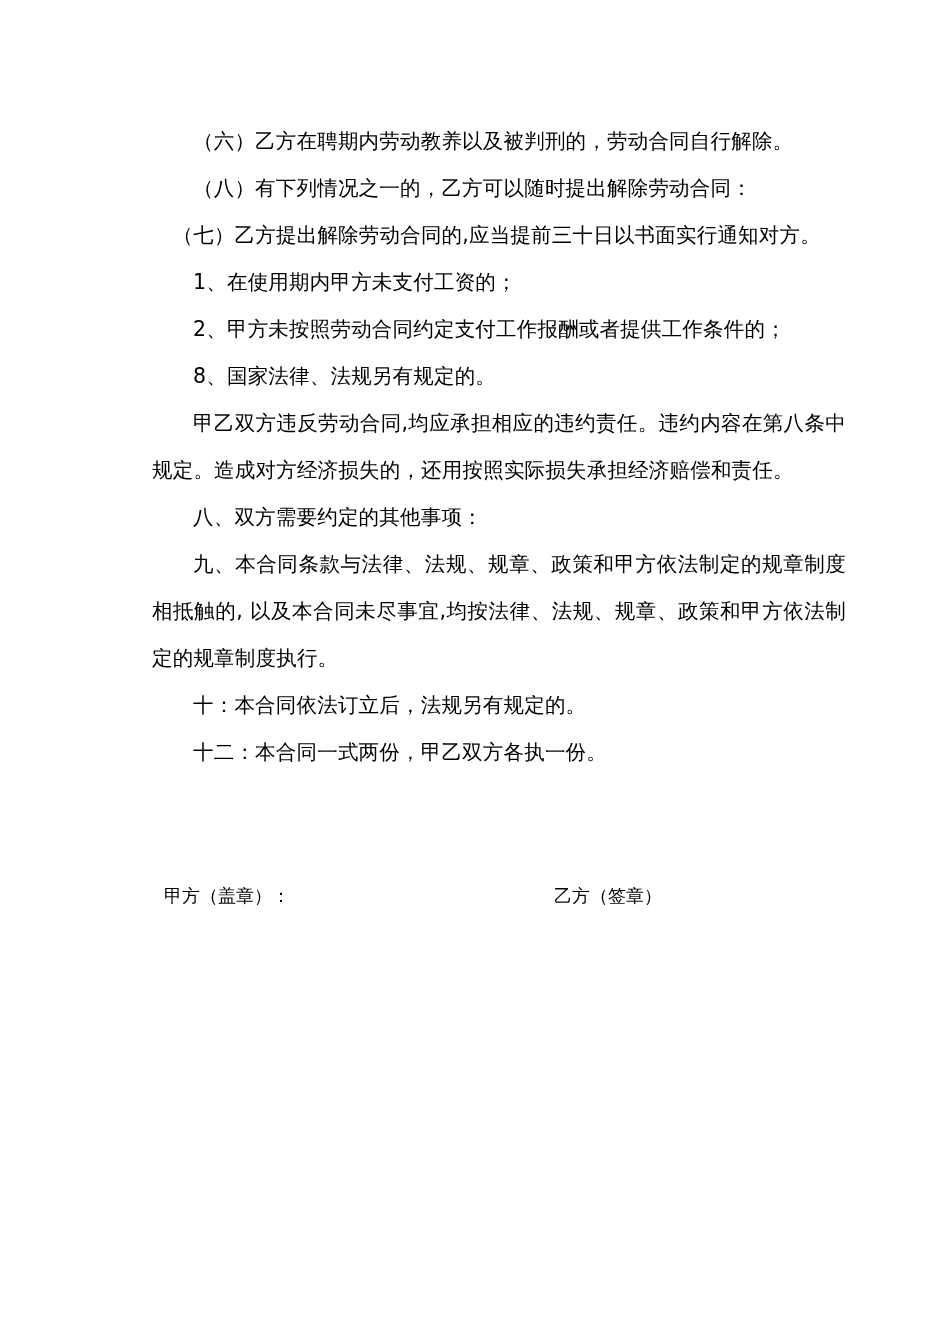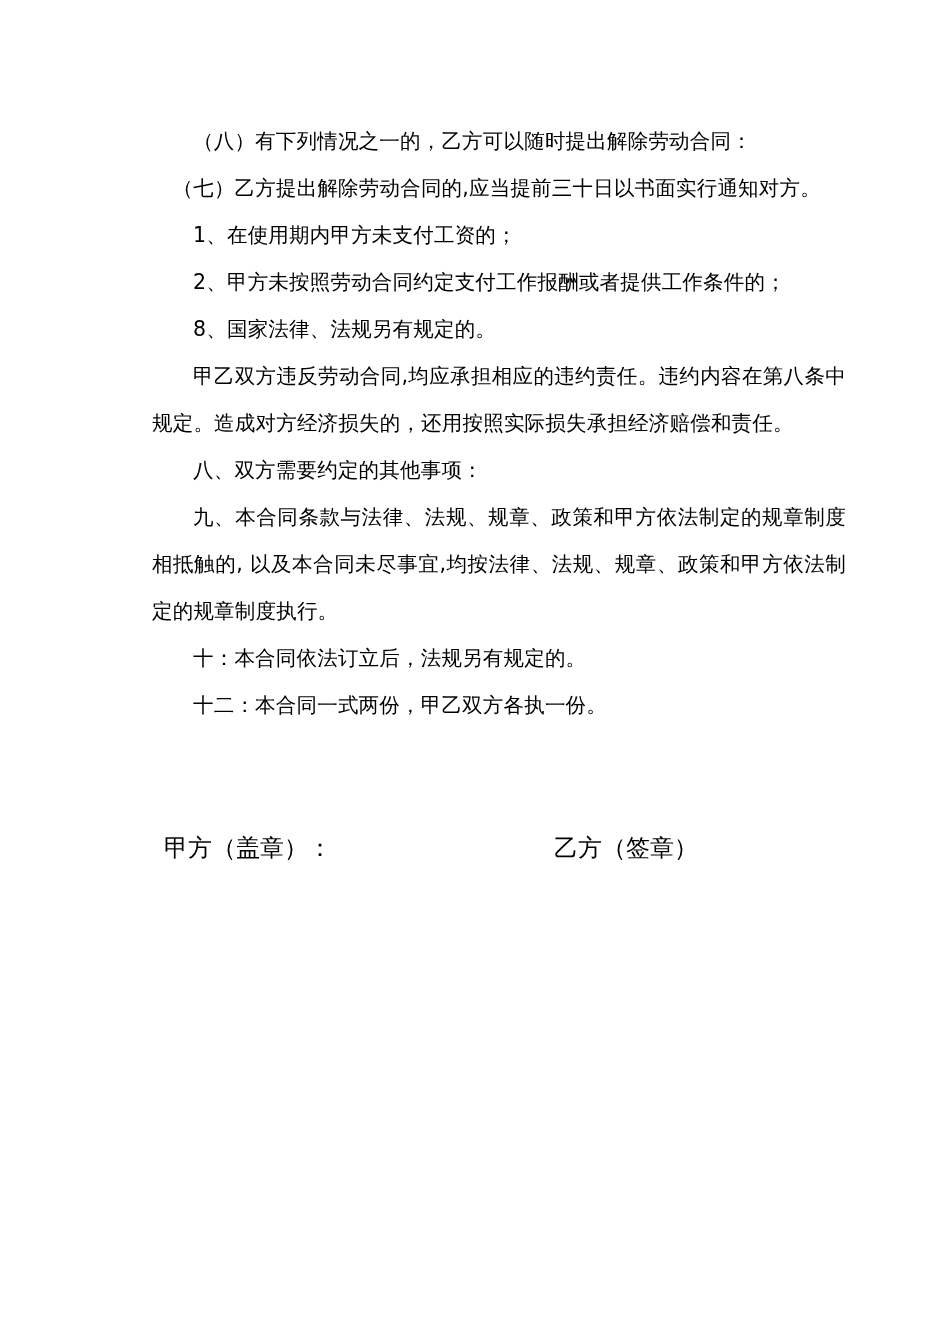"（六）乙方在聘期内劳动教养以及被判刑的，劳动合同自行解除。" p.para { html: none -> <p>（六）乙方在聘期内劳动教养以及被判刑的，劳动合同自行解除。</p> }
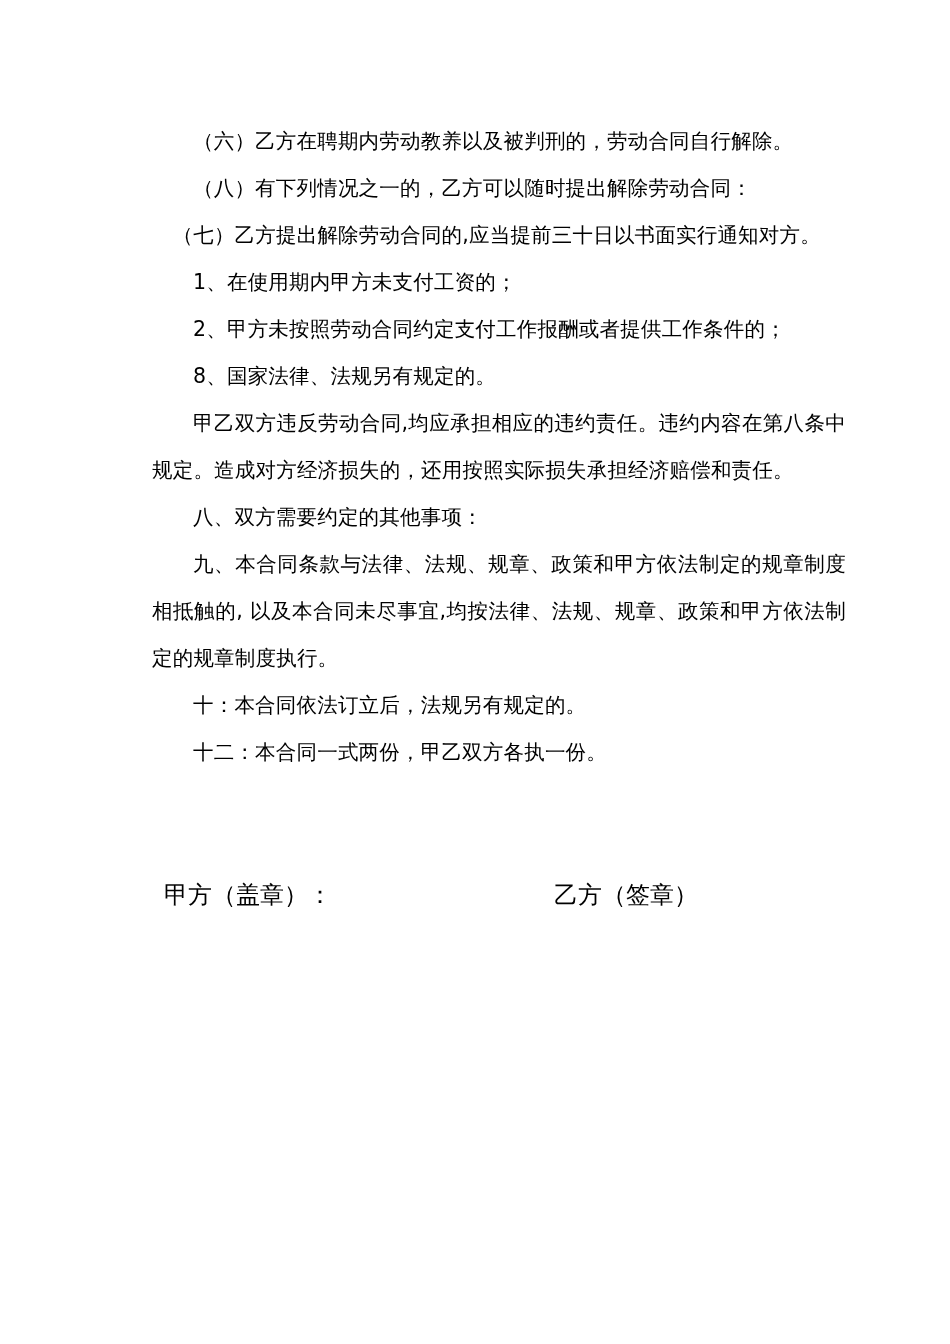"甲方（盖章）：" .signature-row { font-size: 24px -> 18px }
